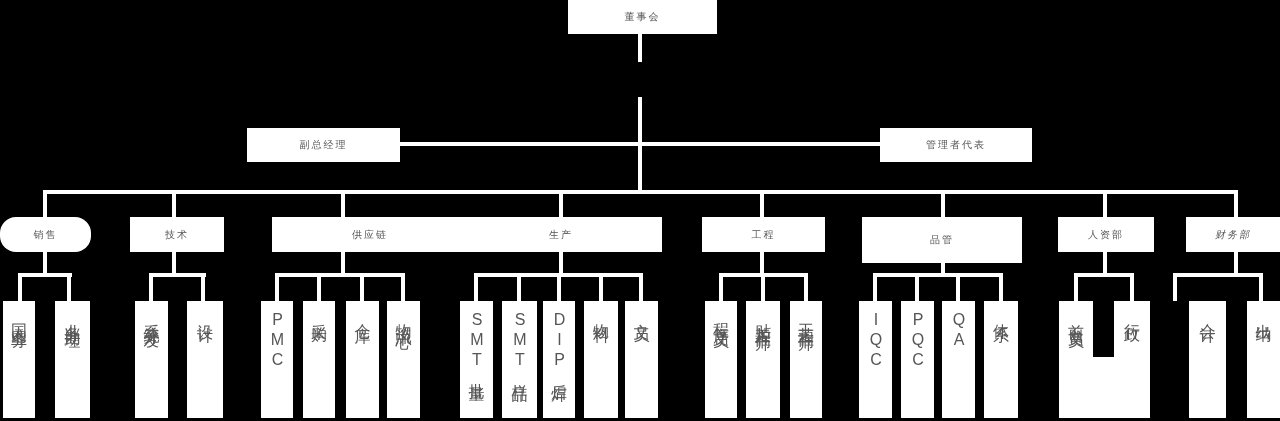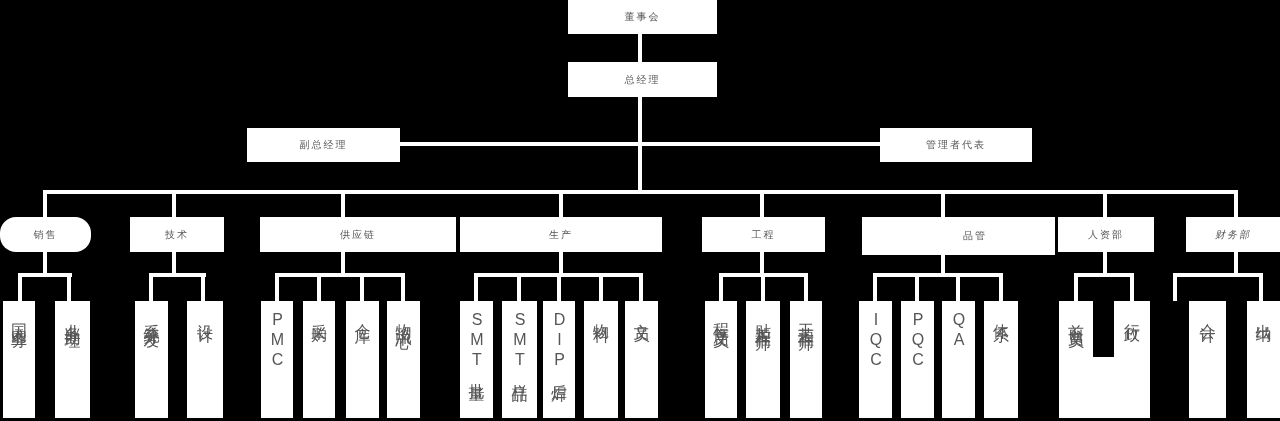"总经理" div.box { html: <div>总经理</div> -> none }
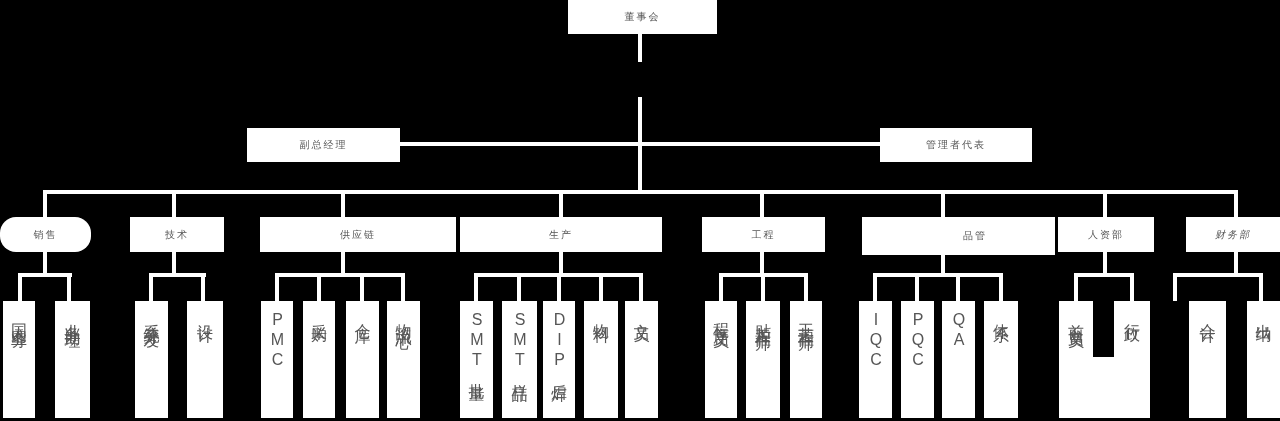"供应链" div.box { left: 260px -> 272px }
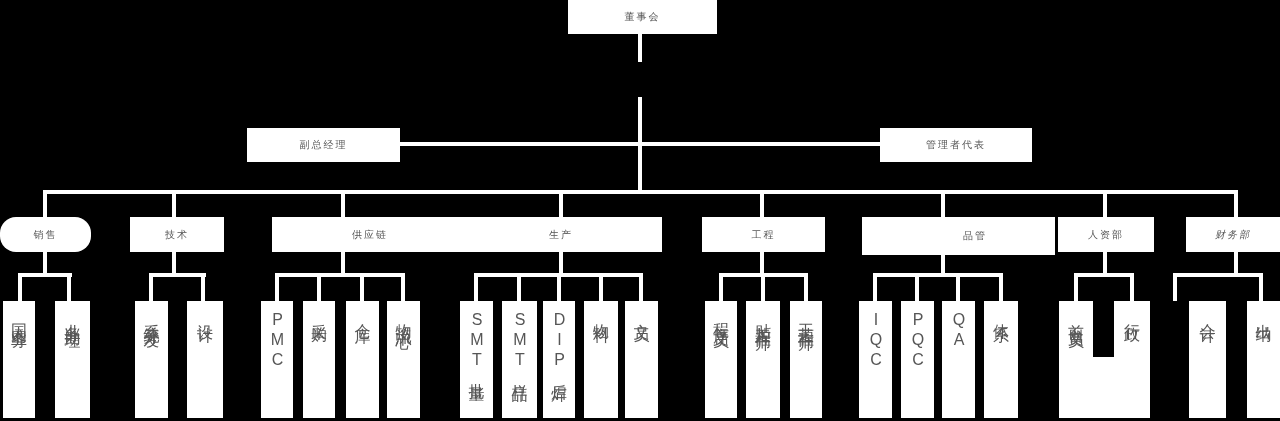"品管" div.box { height: 38px -> 46px; padding-left: 33px -> none }
